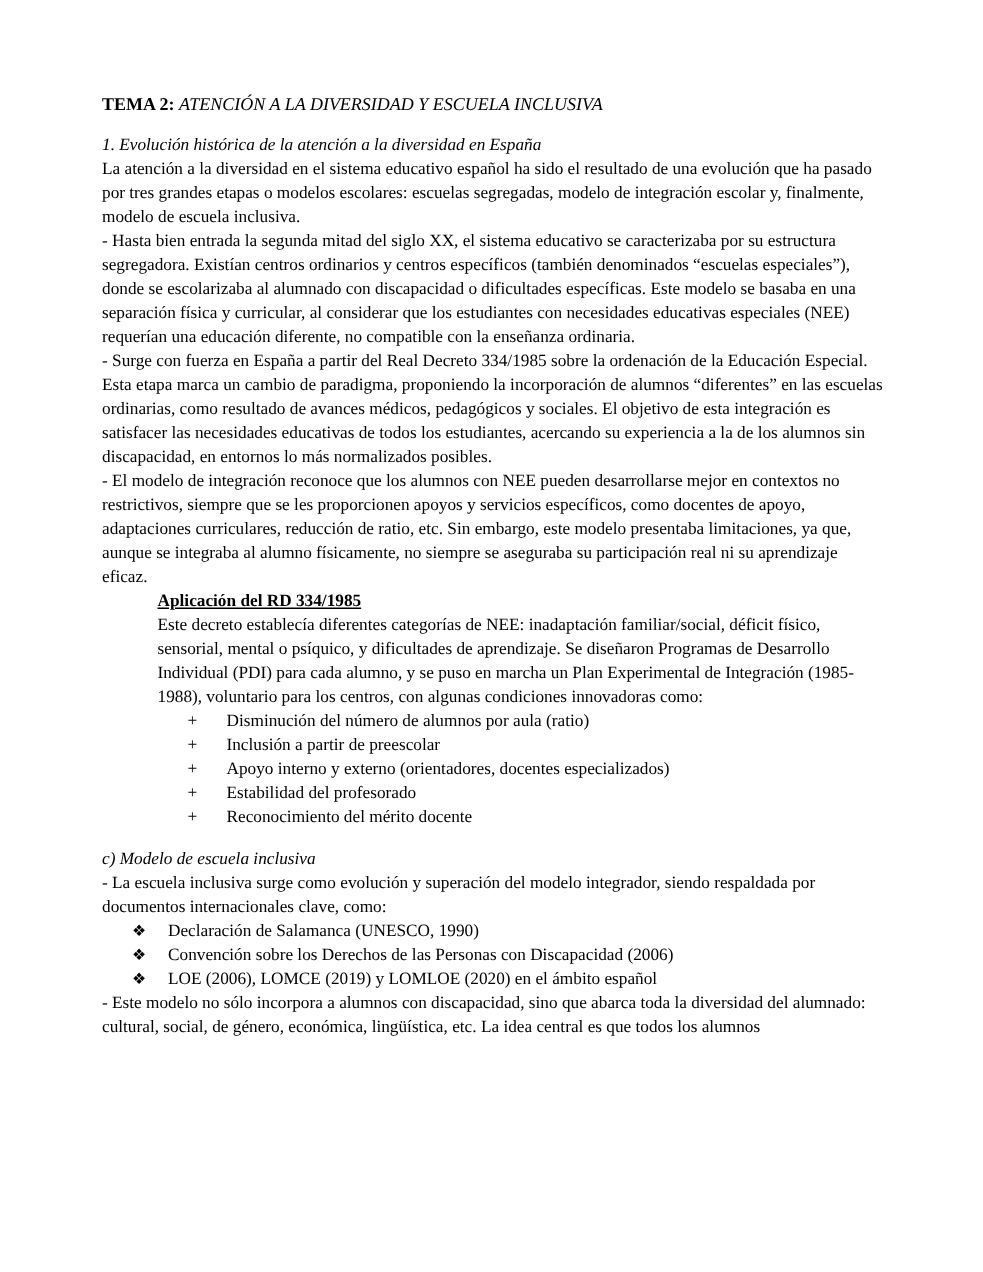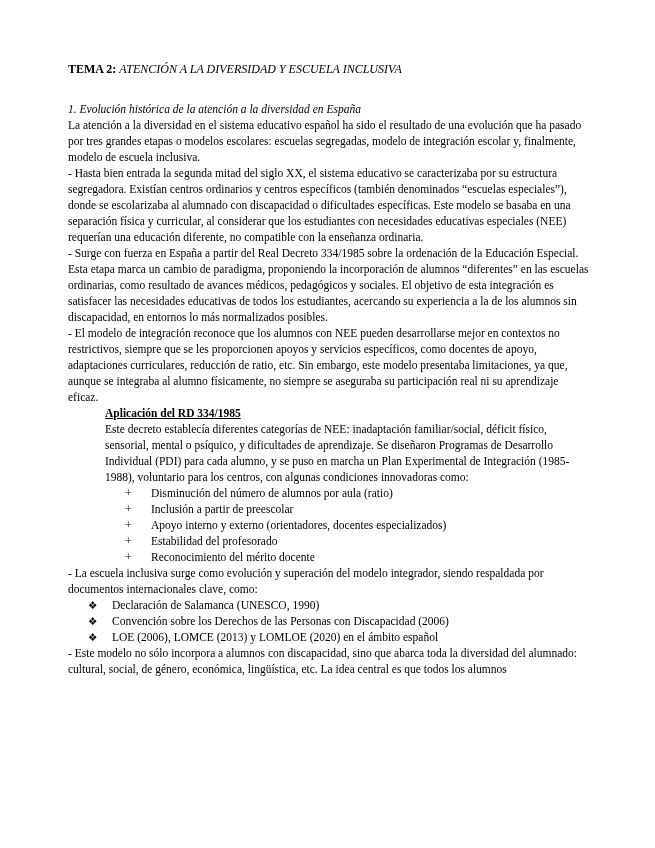"1. Evolución histórica de la" .gap { margin-top: 24px -> 12px }
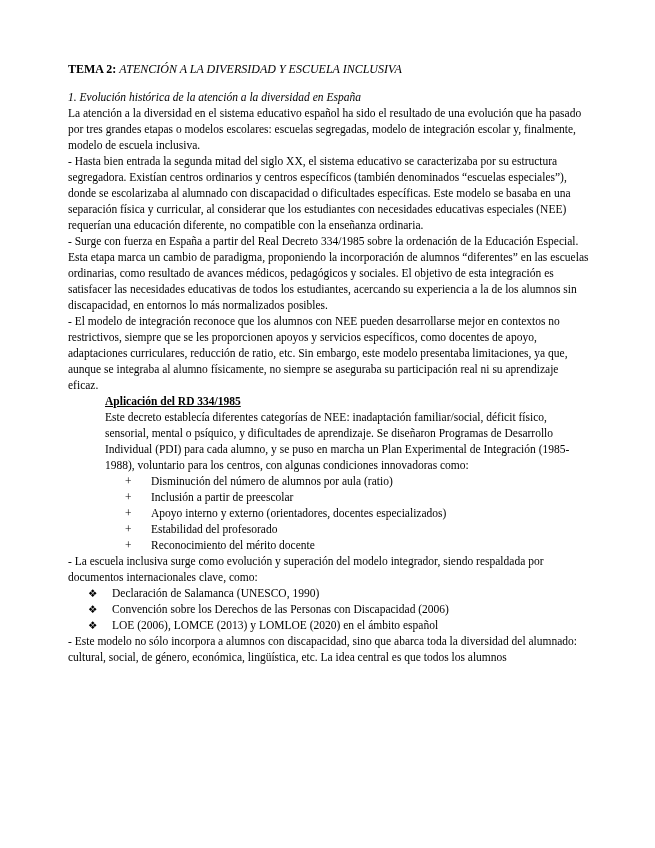"c) Modelo de escuela inclusiva" p.hi { html: none -> <p>c) Modelo de escuela inclusiva</p> }
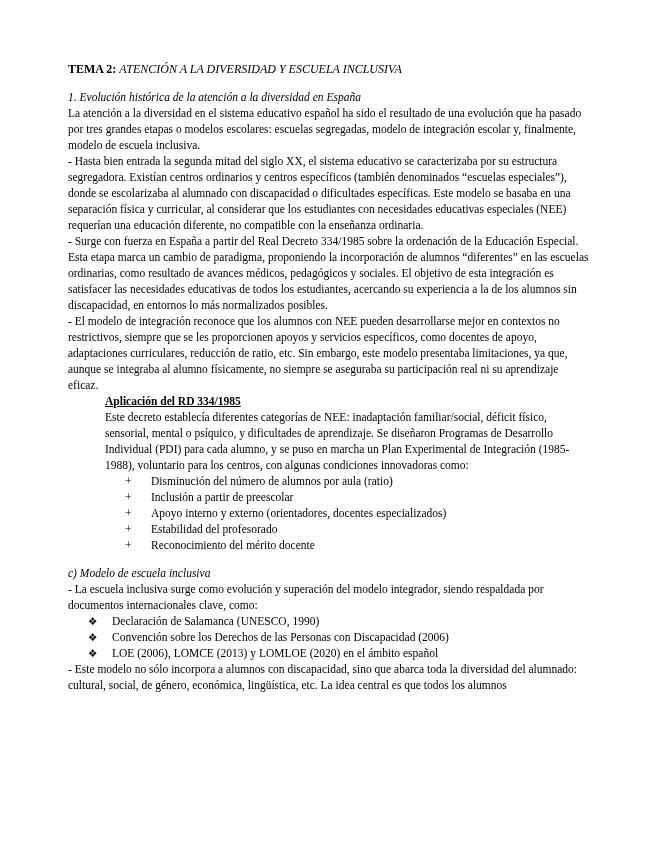"LOE (2006), LOMCE (2013) y" span.row-text { text: 2013 -> 2019 }
